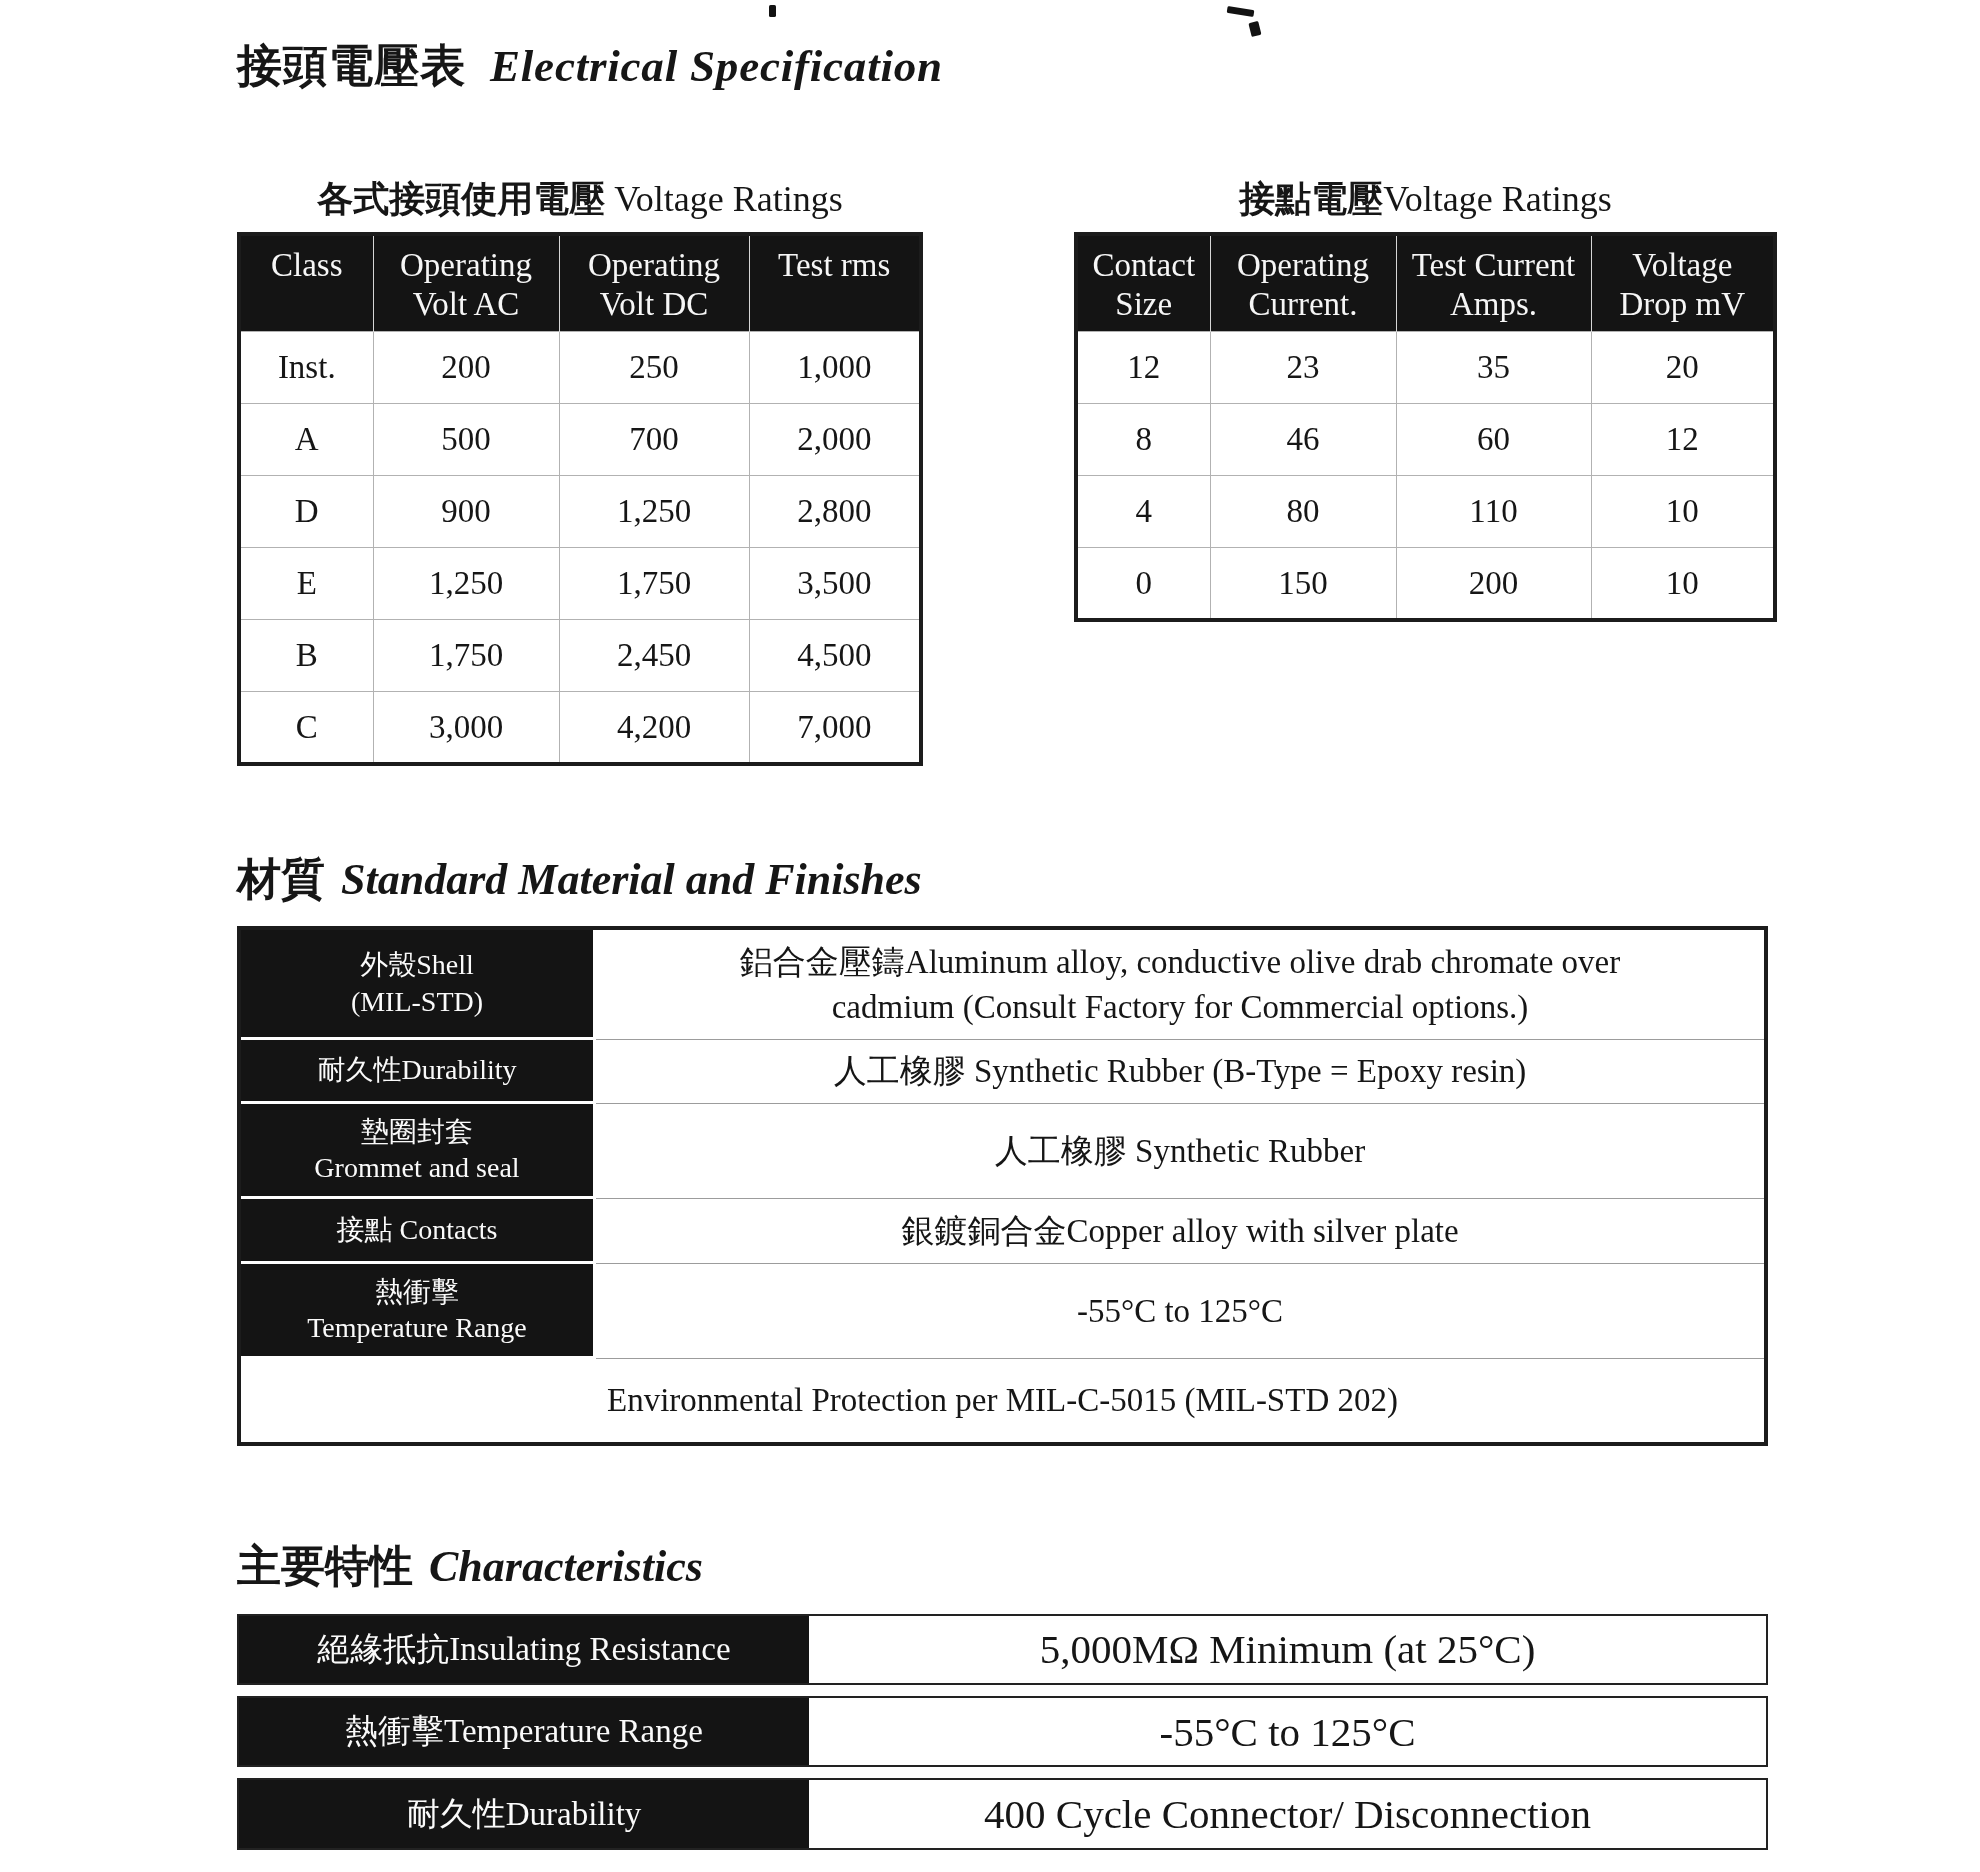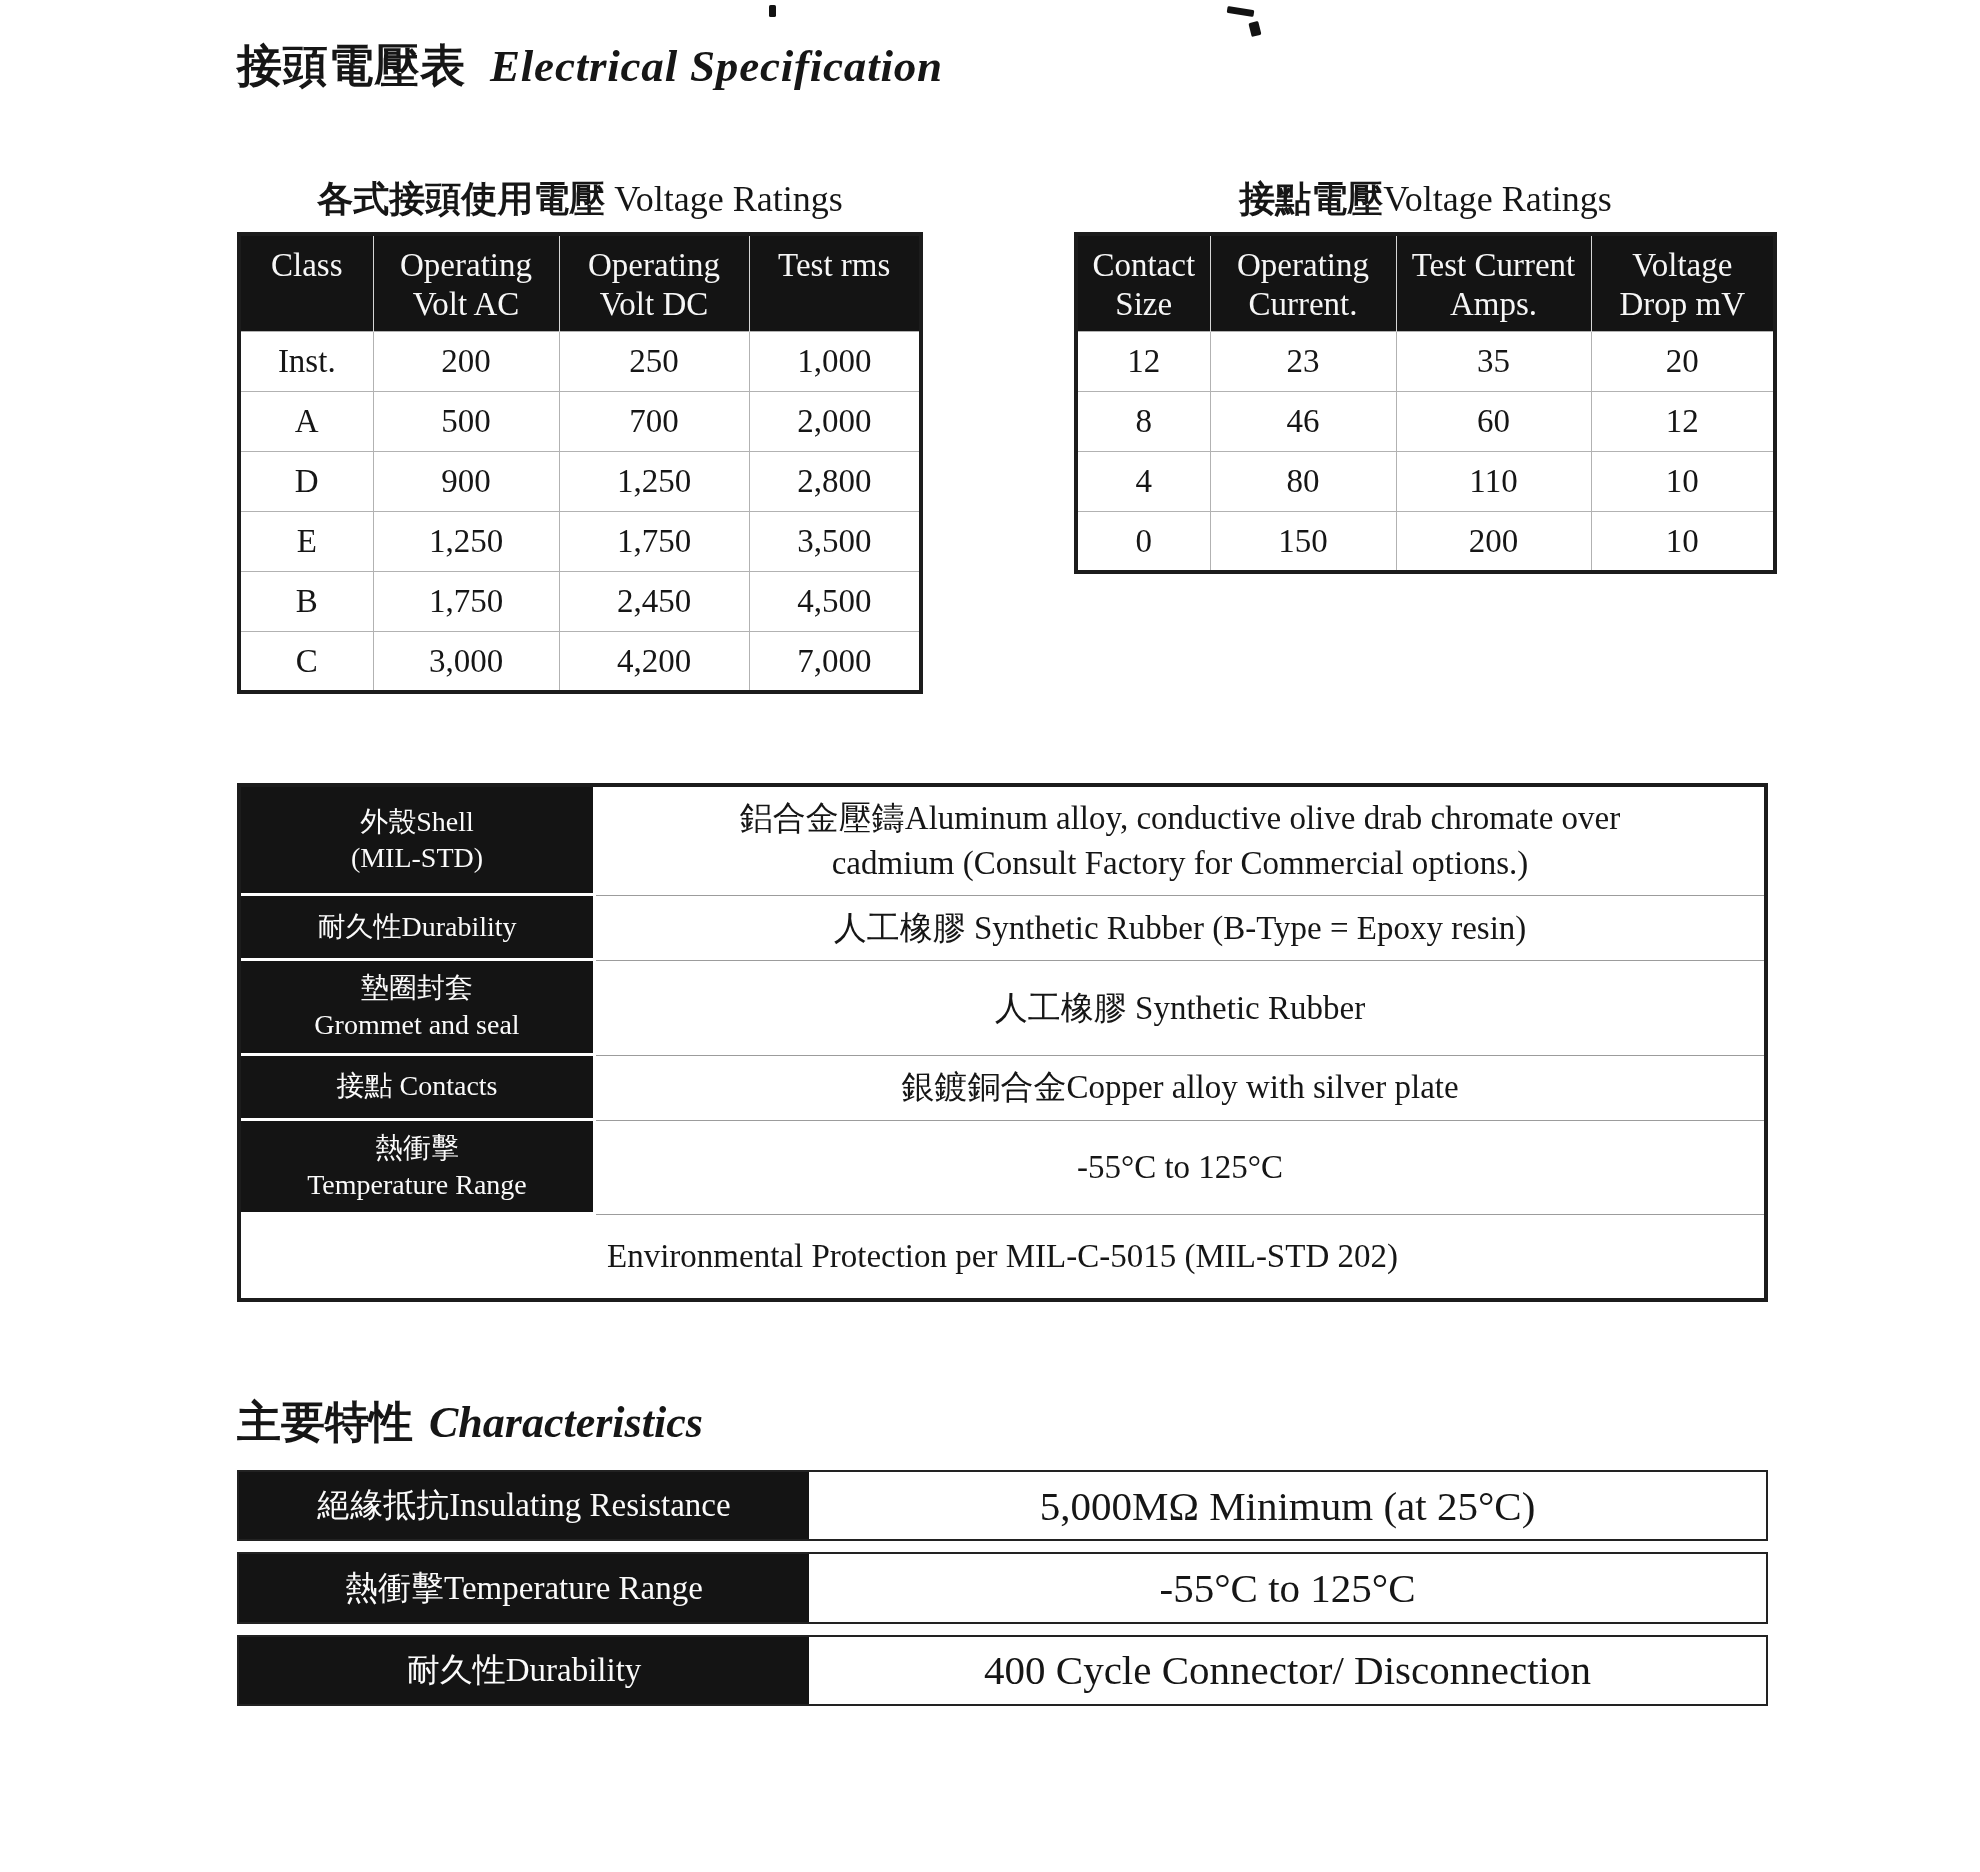"Inst." .rating-table td { height: 60px -> 72px }
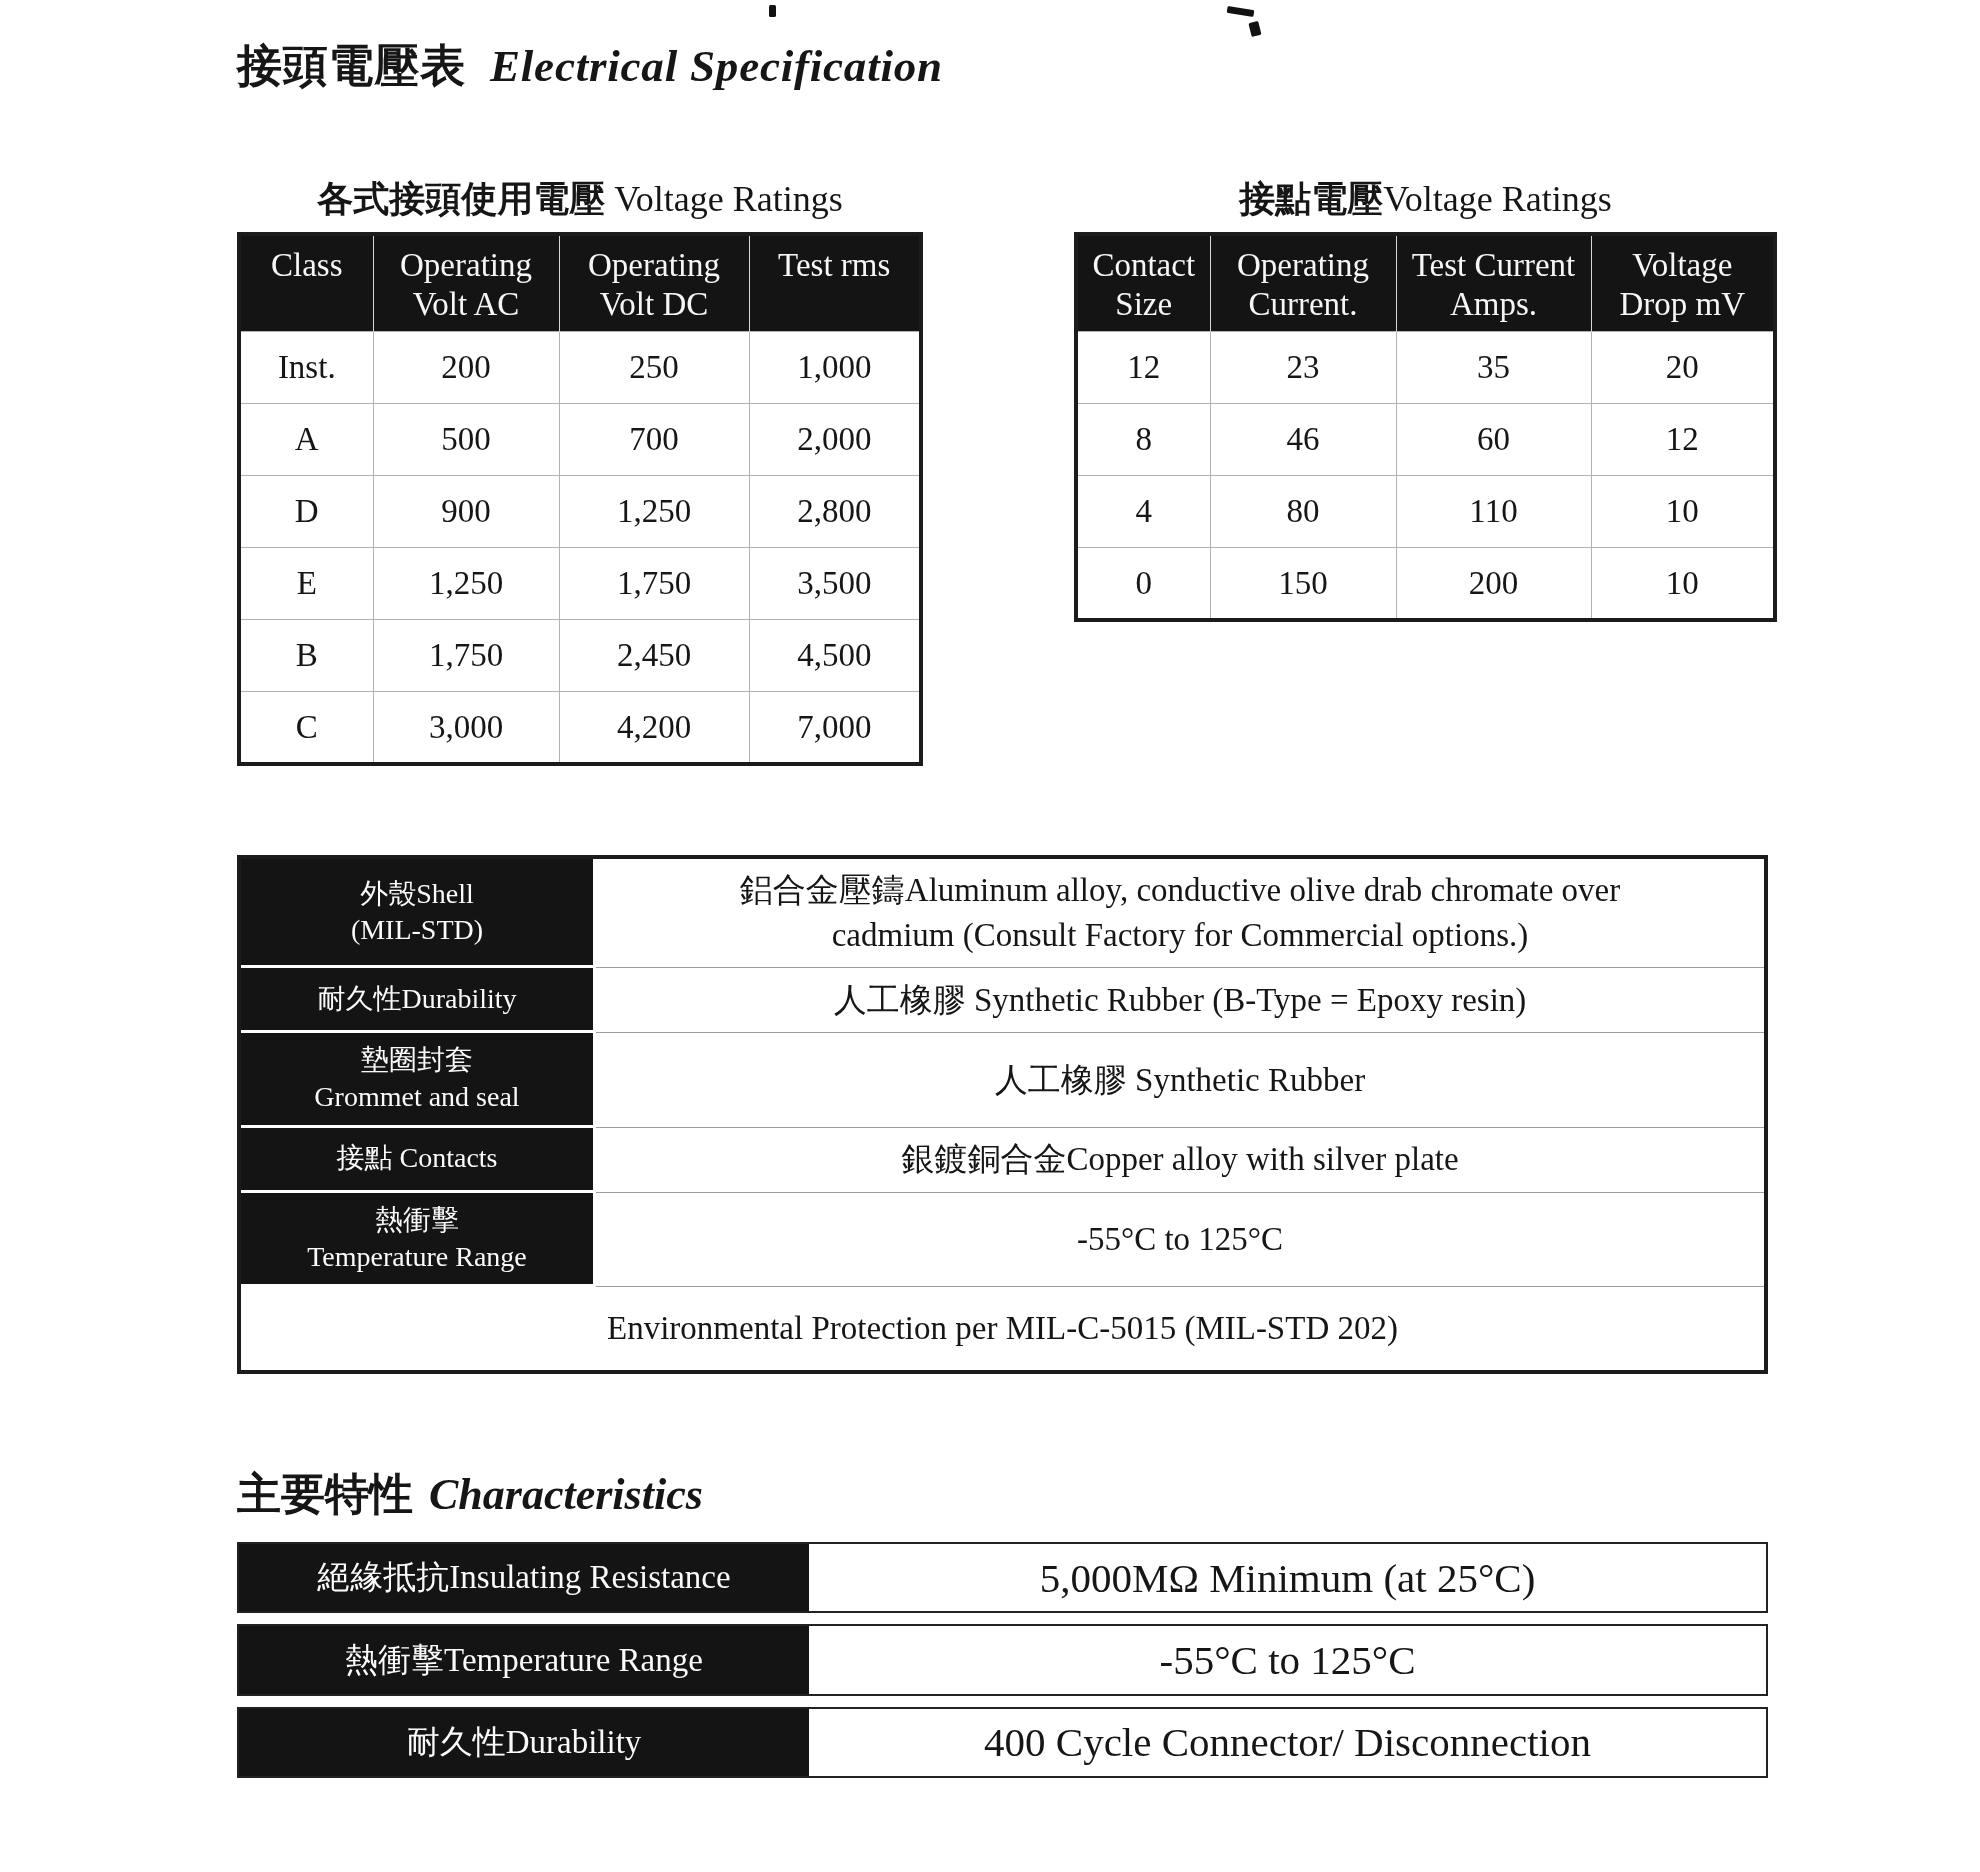"材質 Standard Material and Finishes" h2.section-heading { html: none -> <h2><span>材質</span><span>Standard Material and Finishes</span></h2> }
